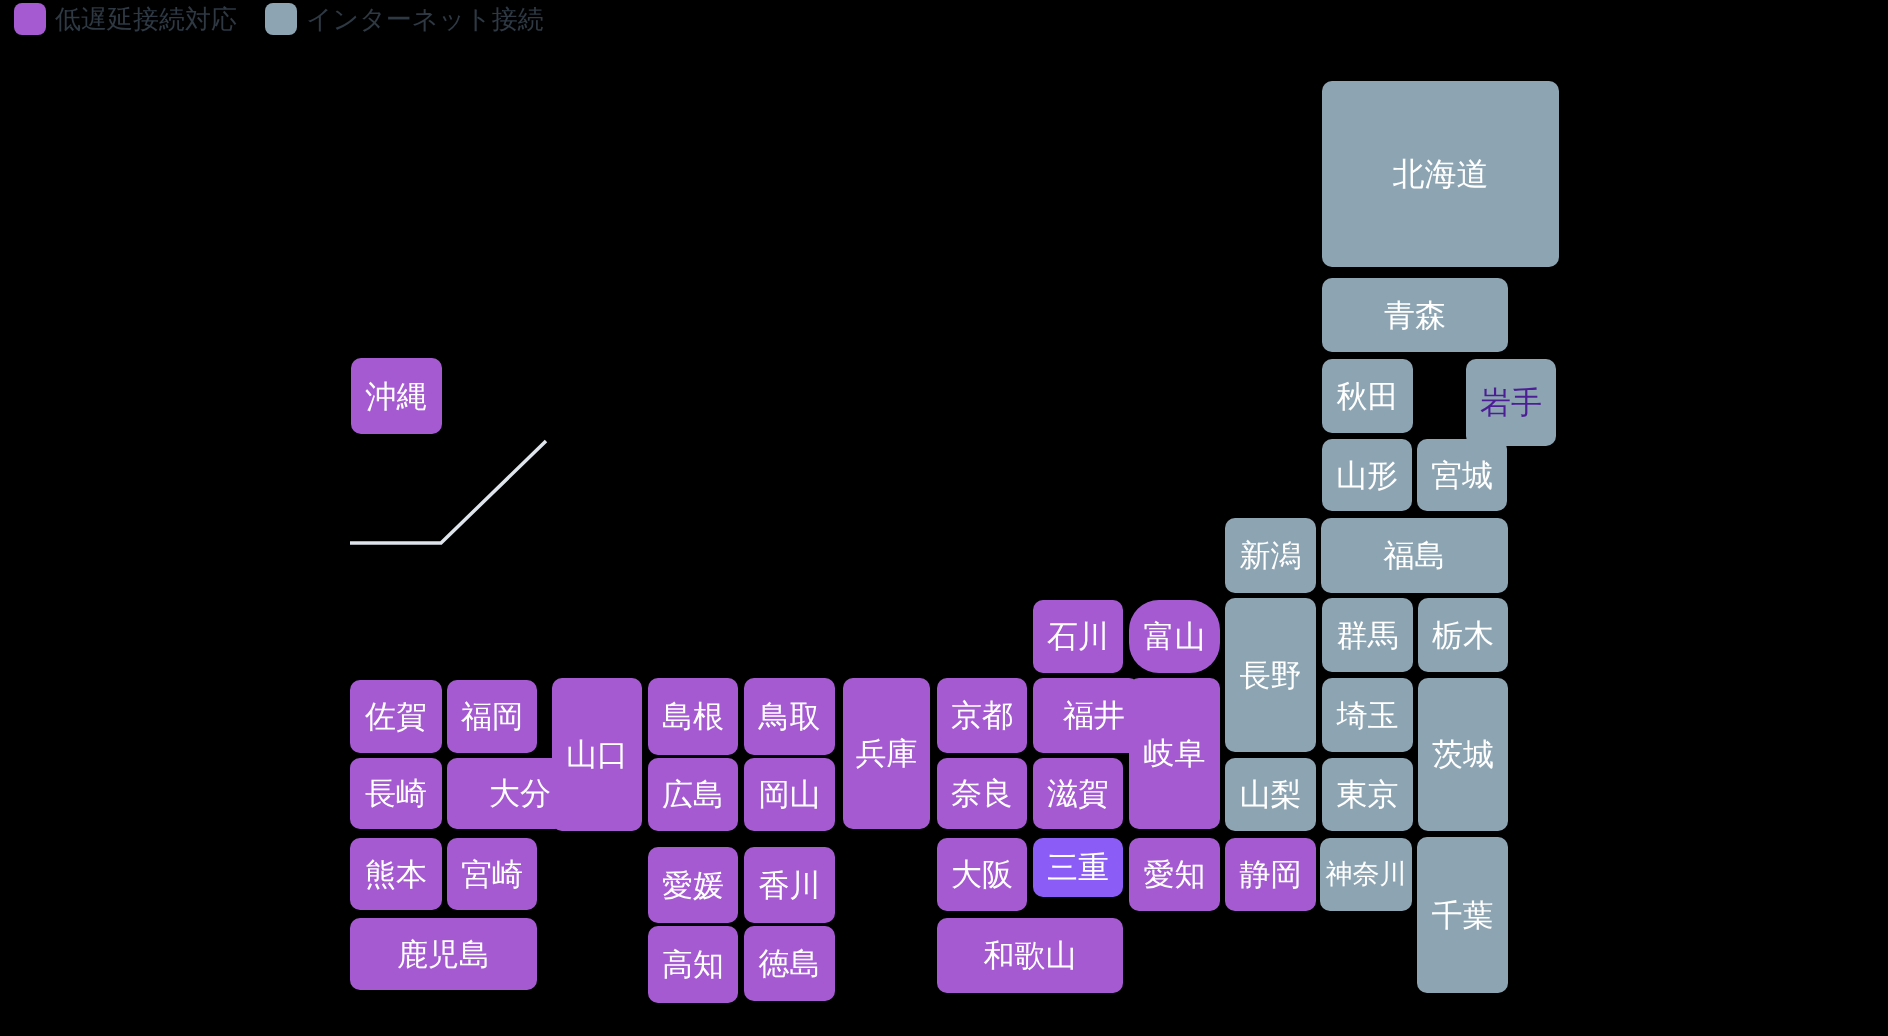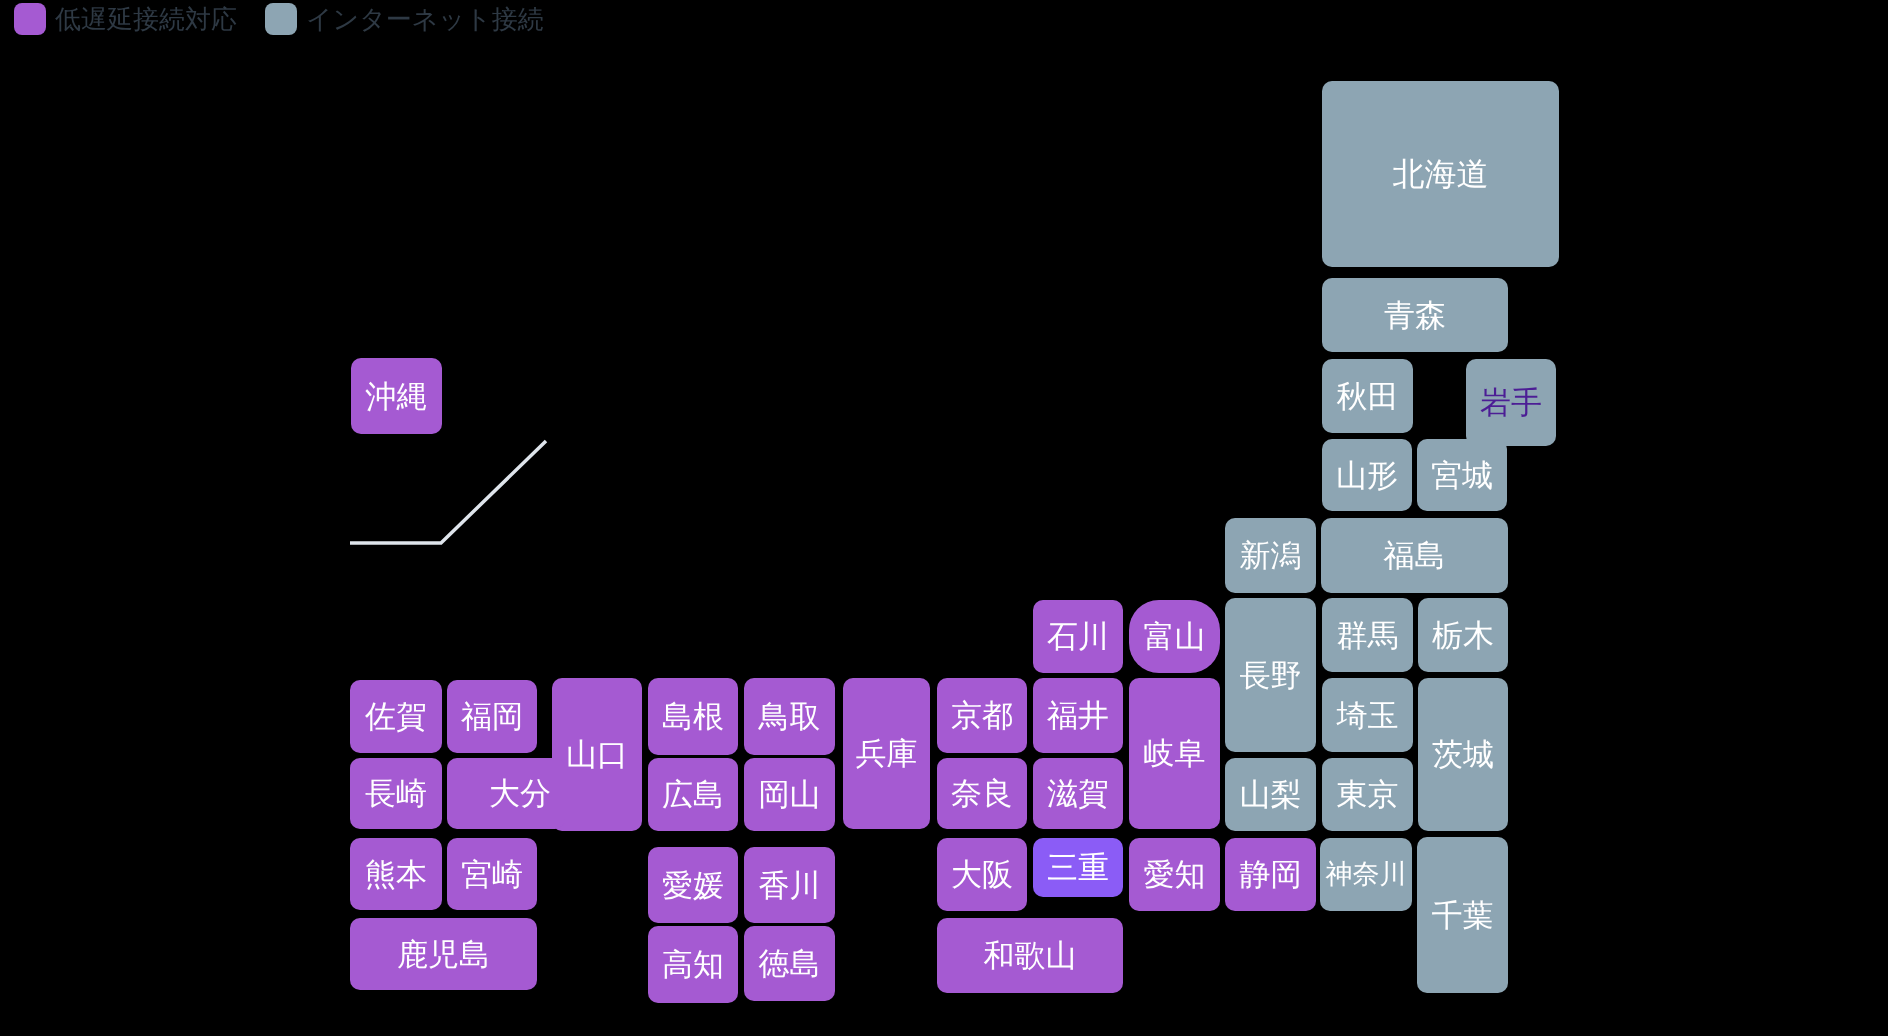"福井" div.tile { padding-left: none -> 16px }
